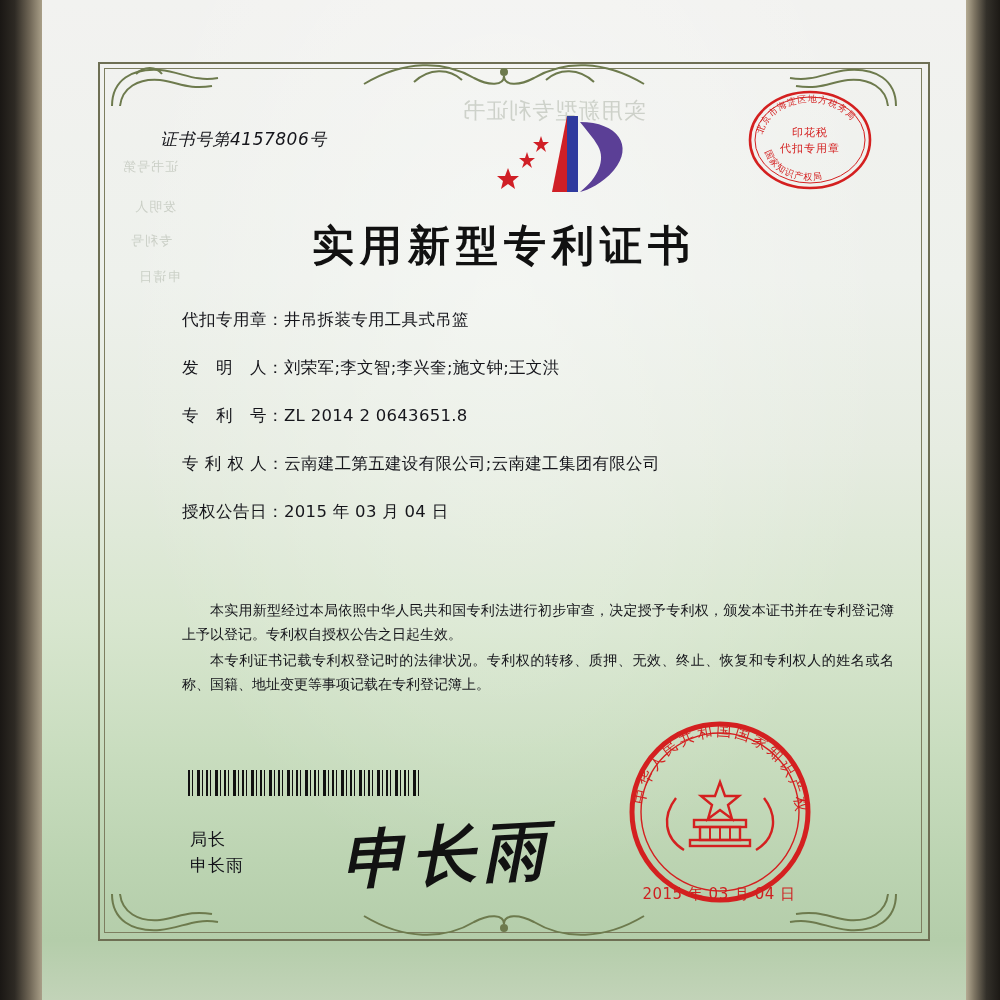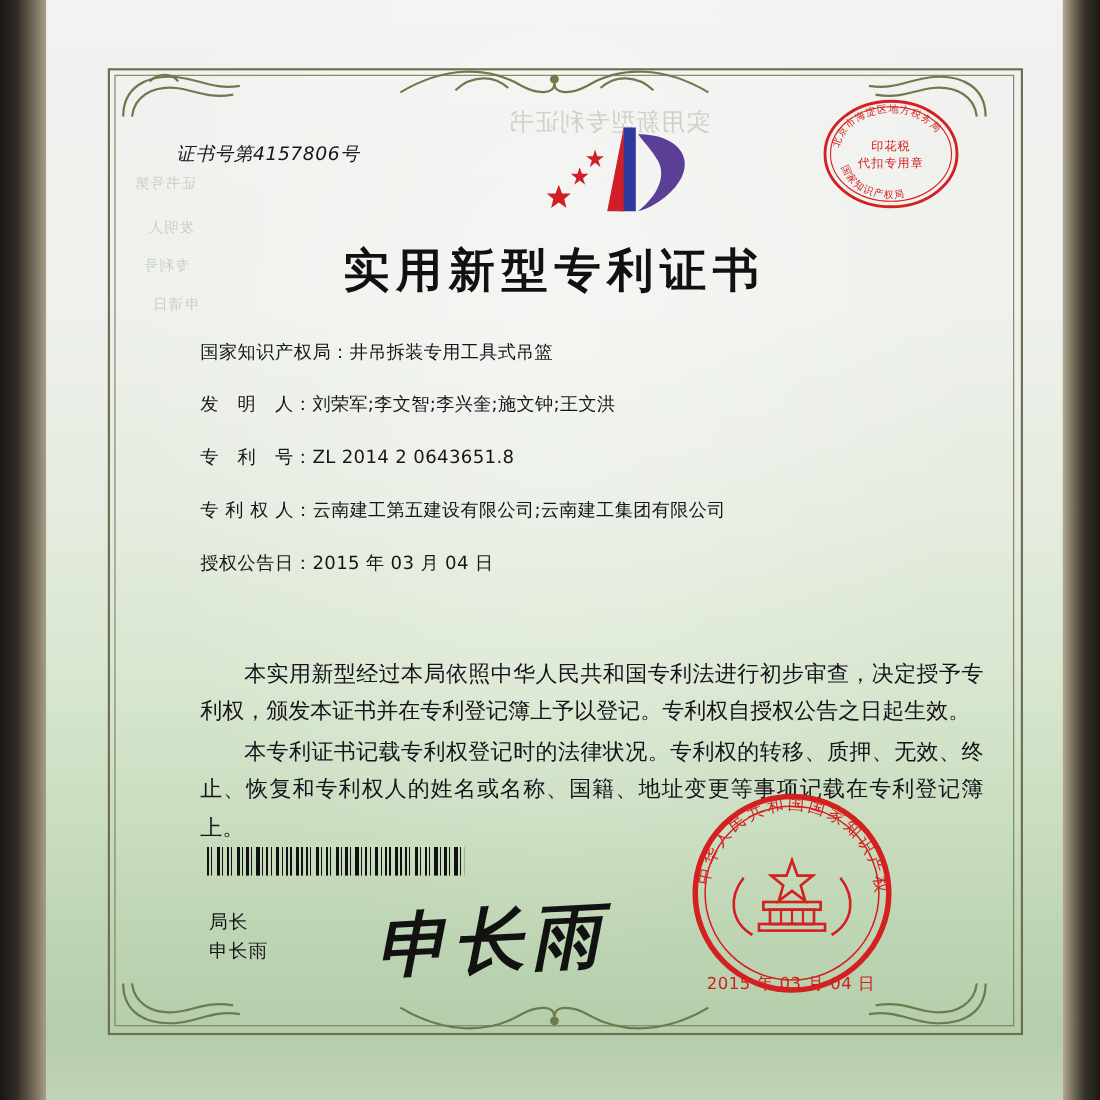"国家知识产权局：" span.field-label { text: 国家知识产权局 -> 代扣专用章 }
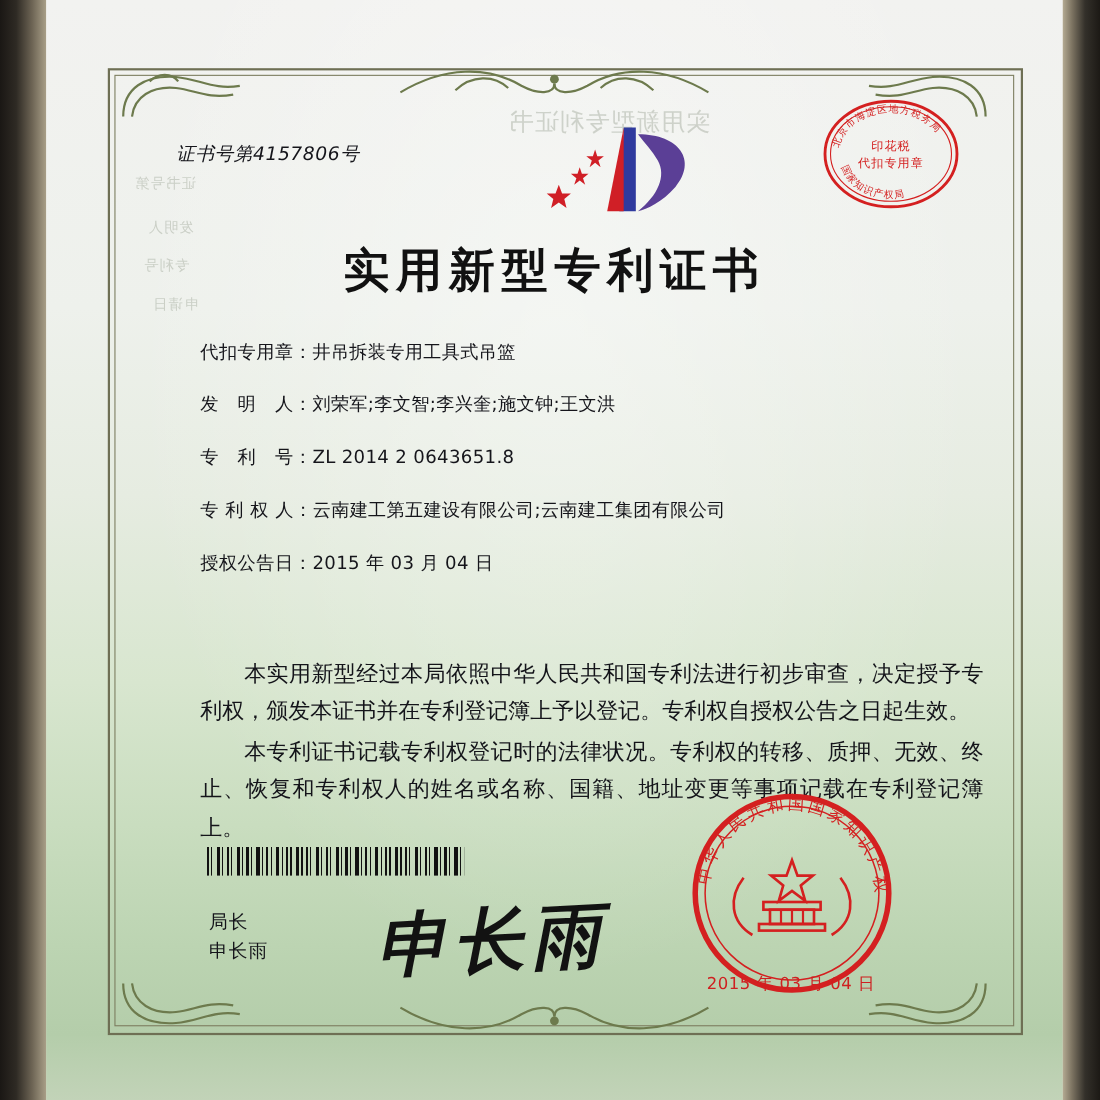"本实用新型经过本局依照中华人民共和国专利法进行初步审查，决定授予专利权，颁发本证" .body-text { font-family: Liberation Mono, monospace -> Liberation Sans, sans-serif; font-size: 20px -> 14px }
